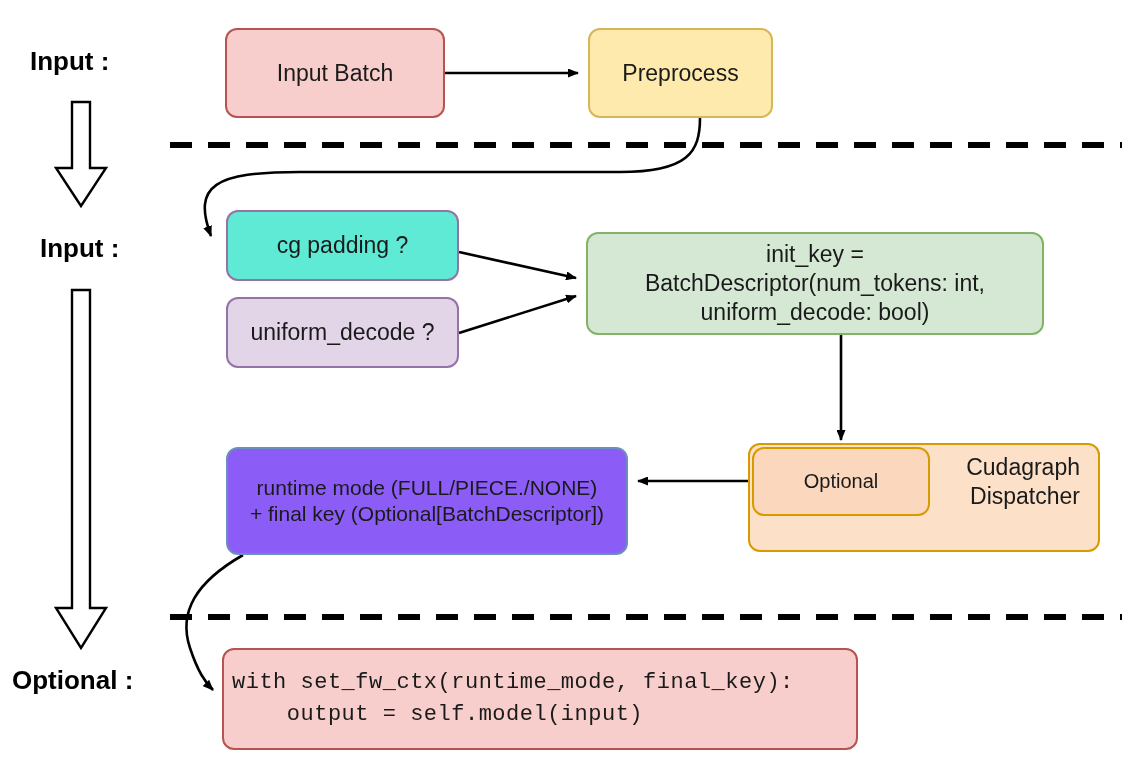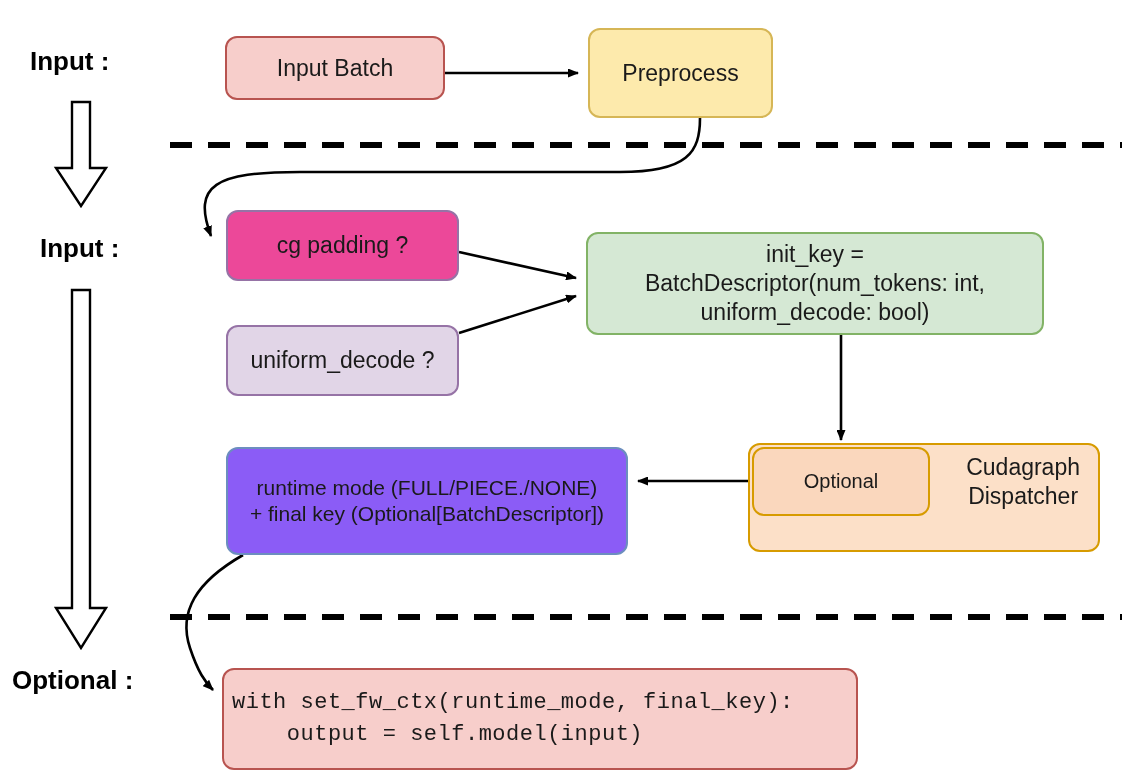"Input Batch" #n-input-batch { height: 64px -> 90px; top: 36px -> 28px }
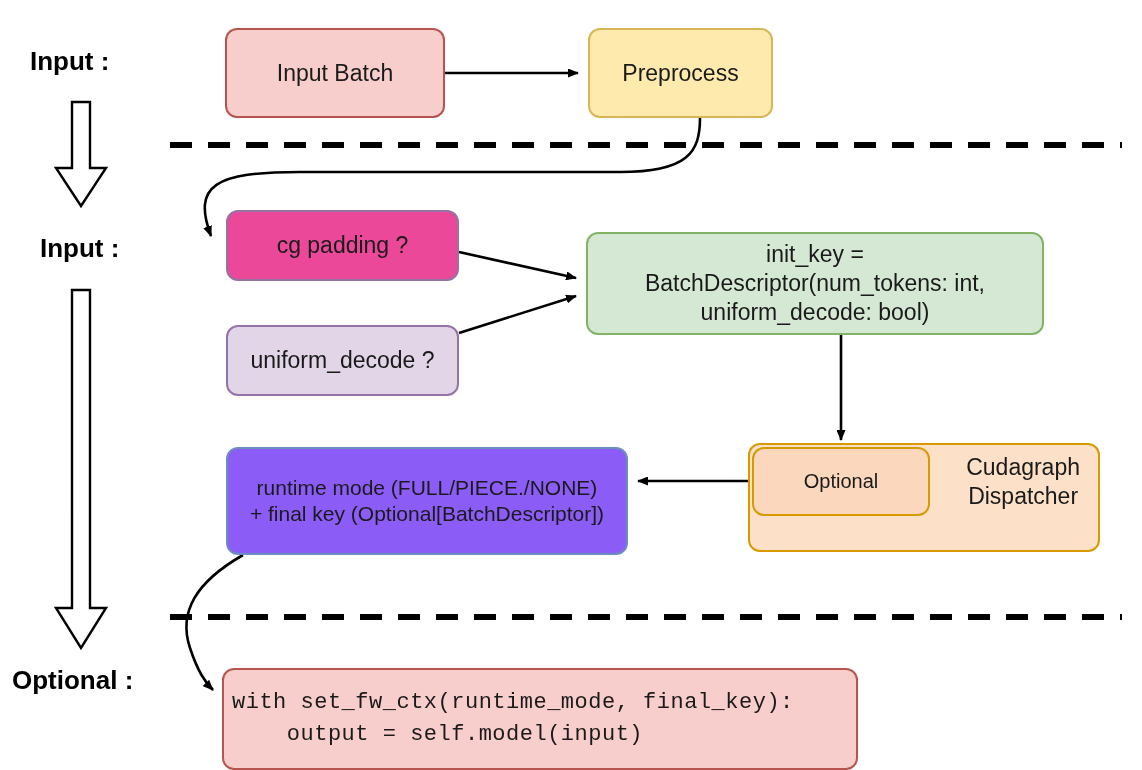"cg padding ?" div.node { background: #ec4899 -> #5eead4 }
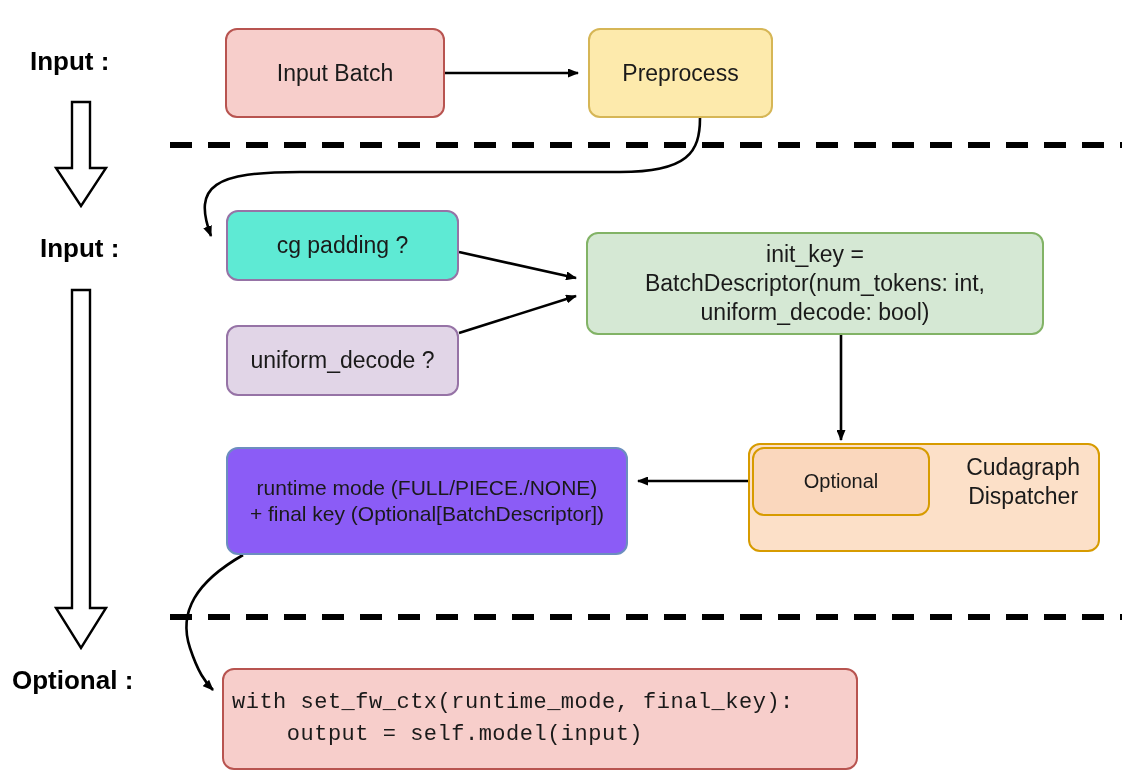"uniform_decode ?" #n-uniform-dec { margin-top: 28px -> none }
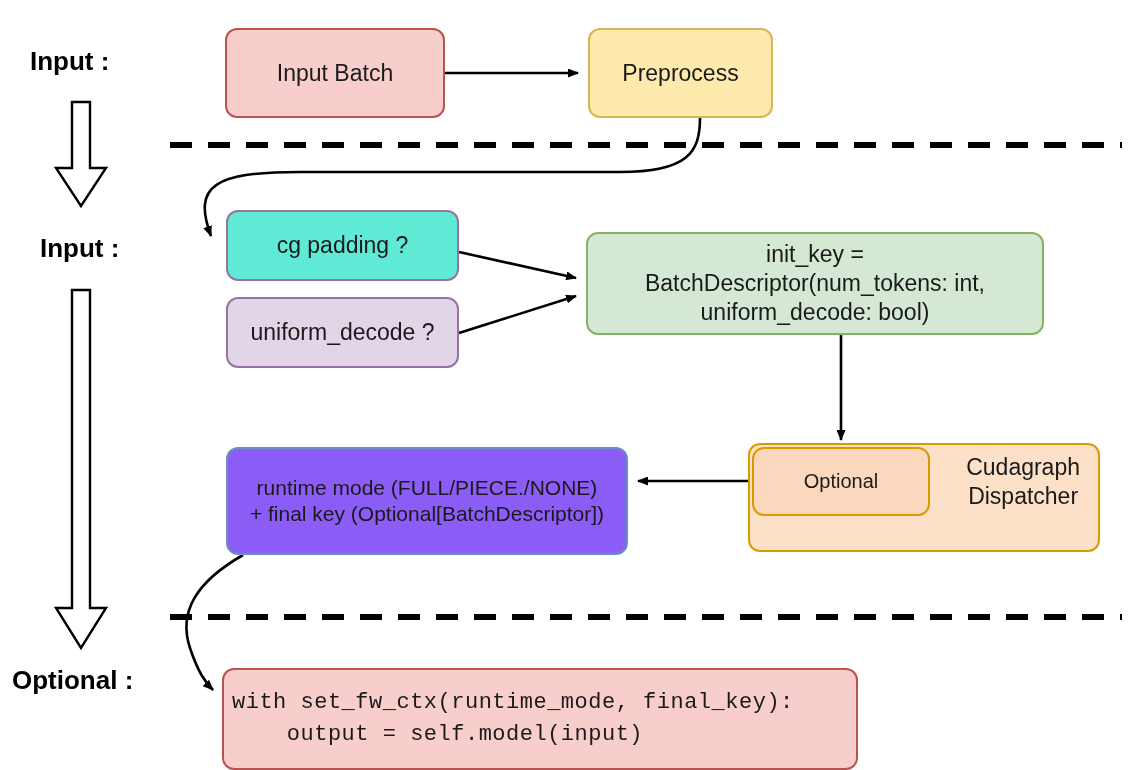"Cudagraph" #n-dispatcher { text-align: none -> right }
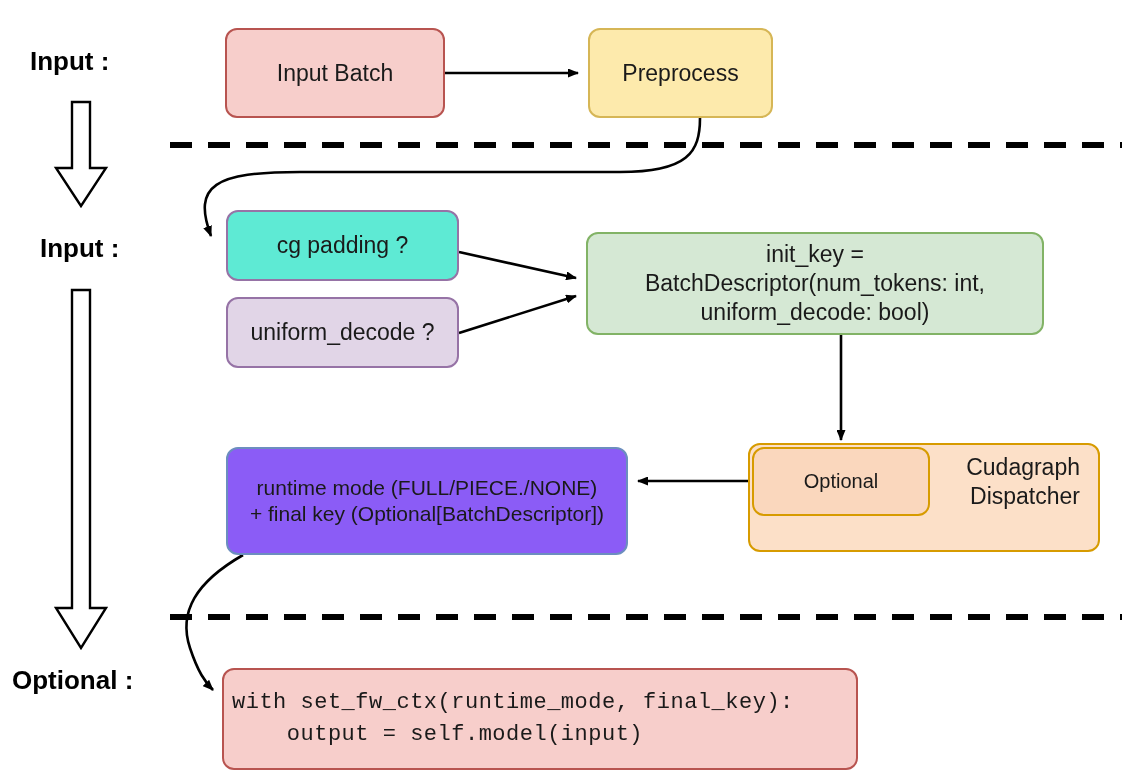"with set_fw_ctx(runtime_mode," .code-node { margin-top: 20px -> none }
